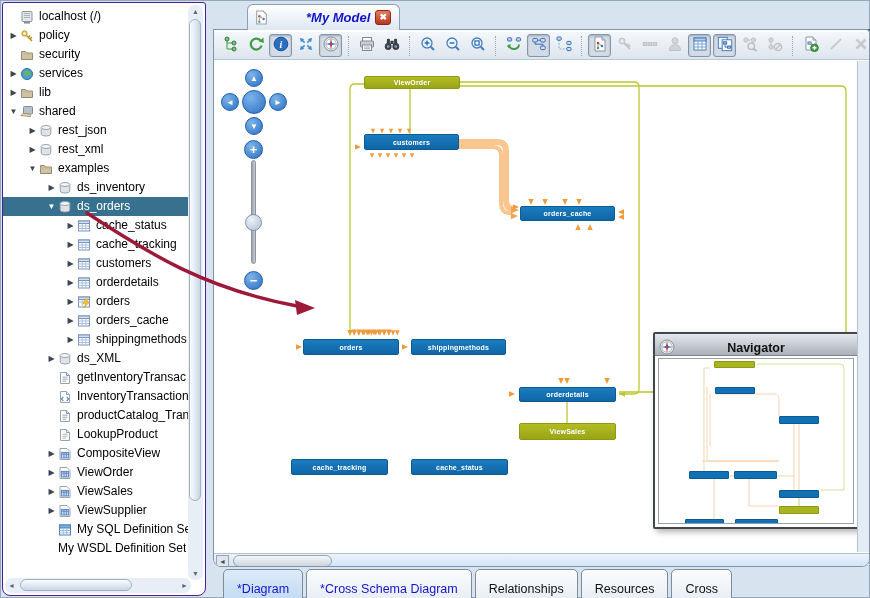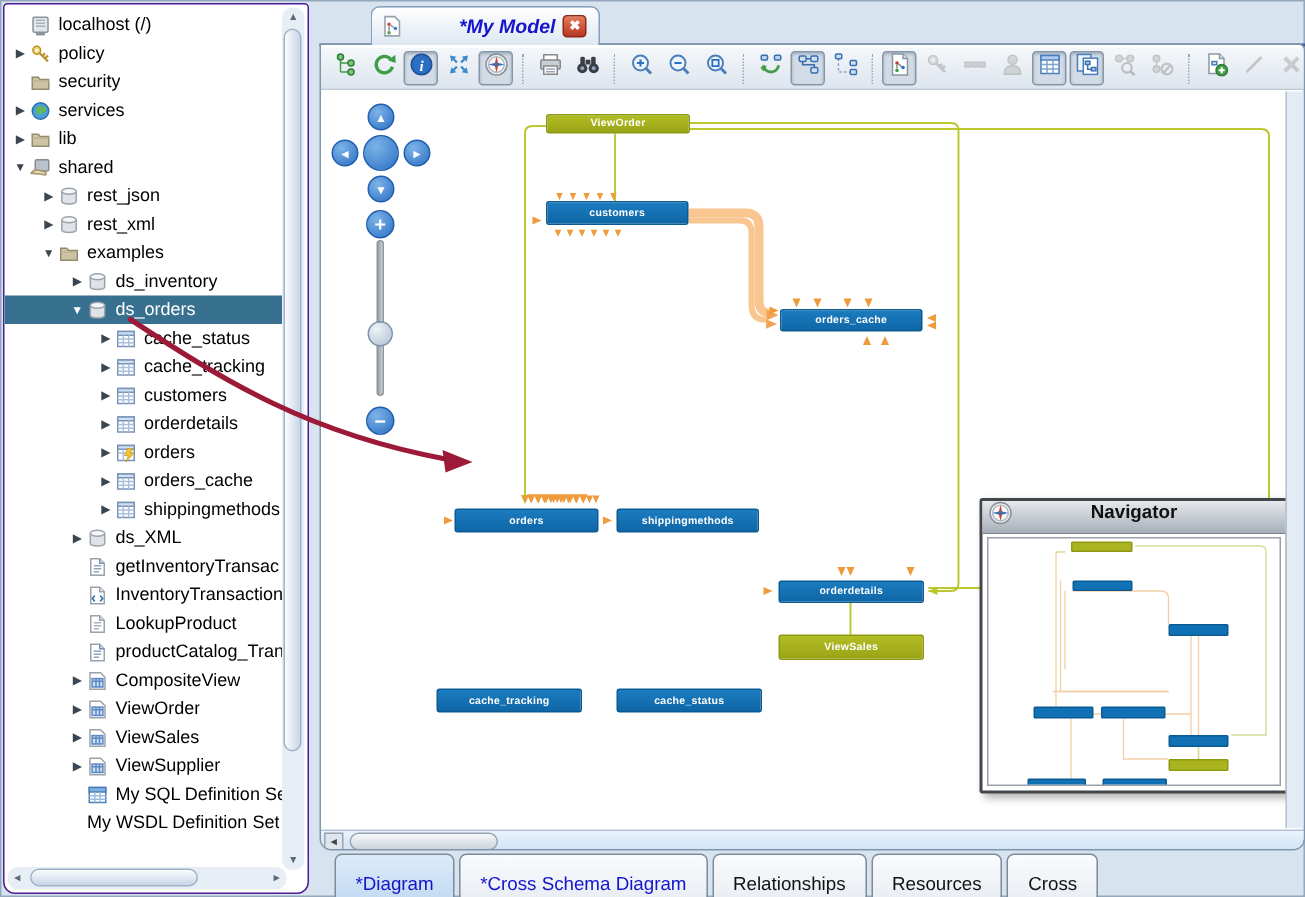"Navigator" #nav-title { align-items: flex-start -> flex-end }
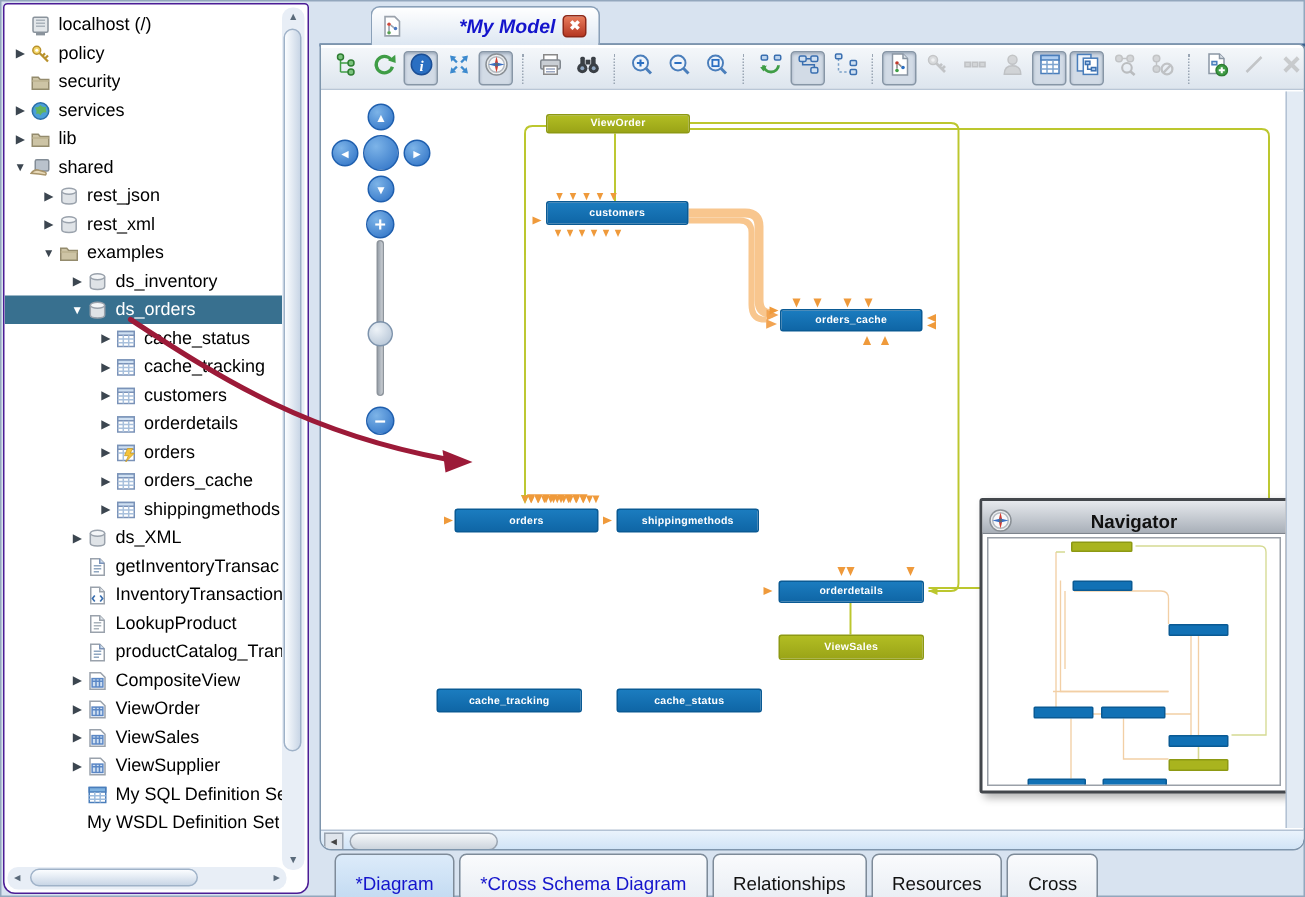"LookupProduct" div.tree-row { order: before "productCatalog_Tran" -> after "productCatalog_Tran" }
